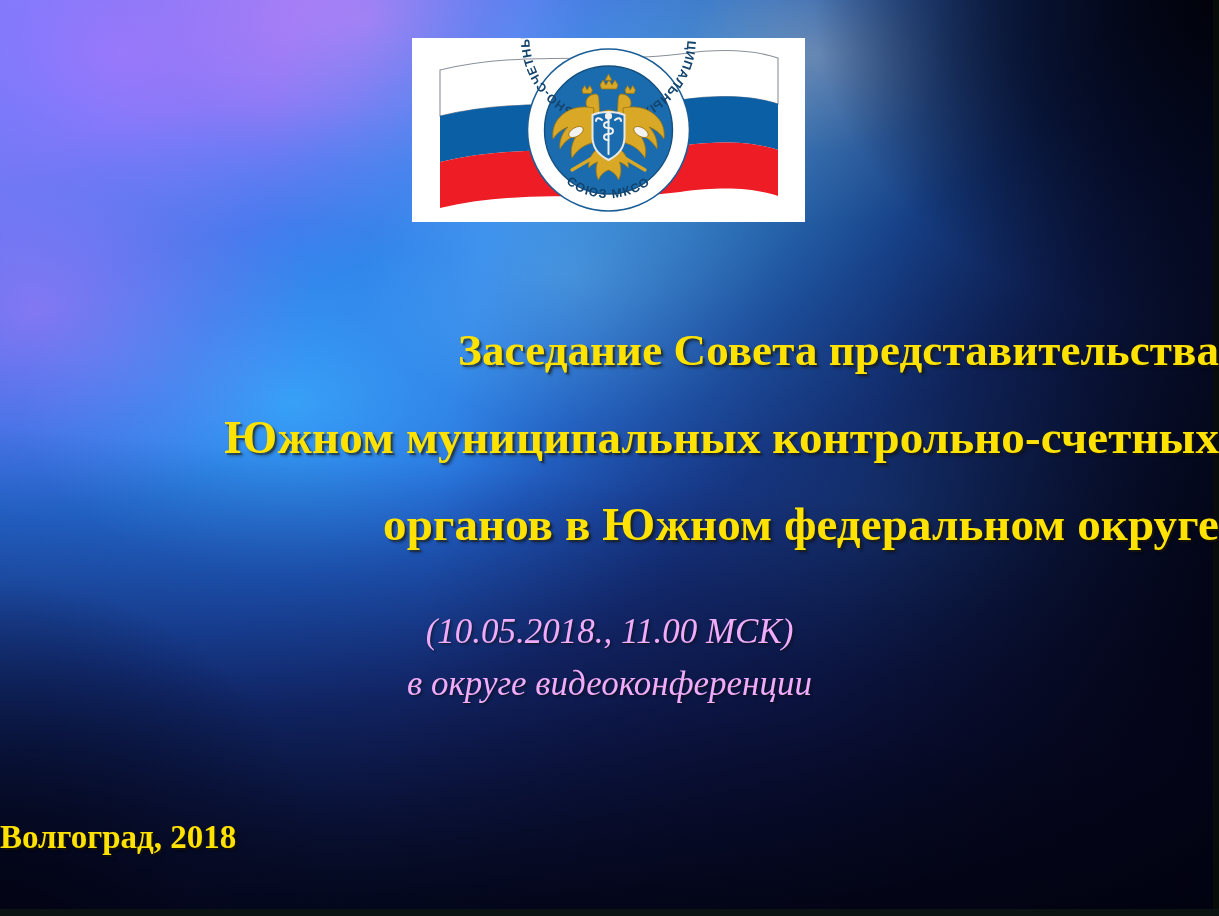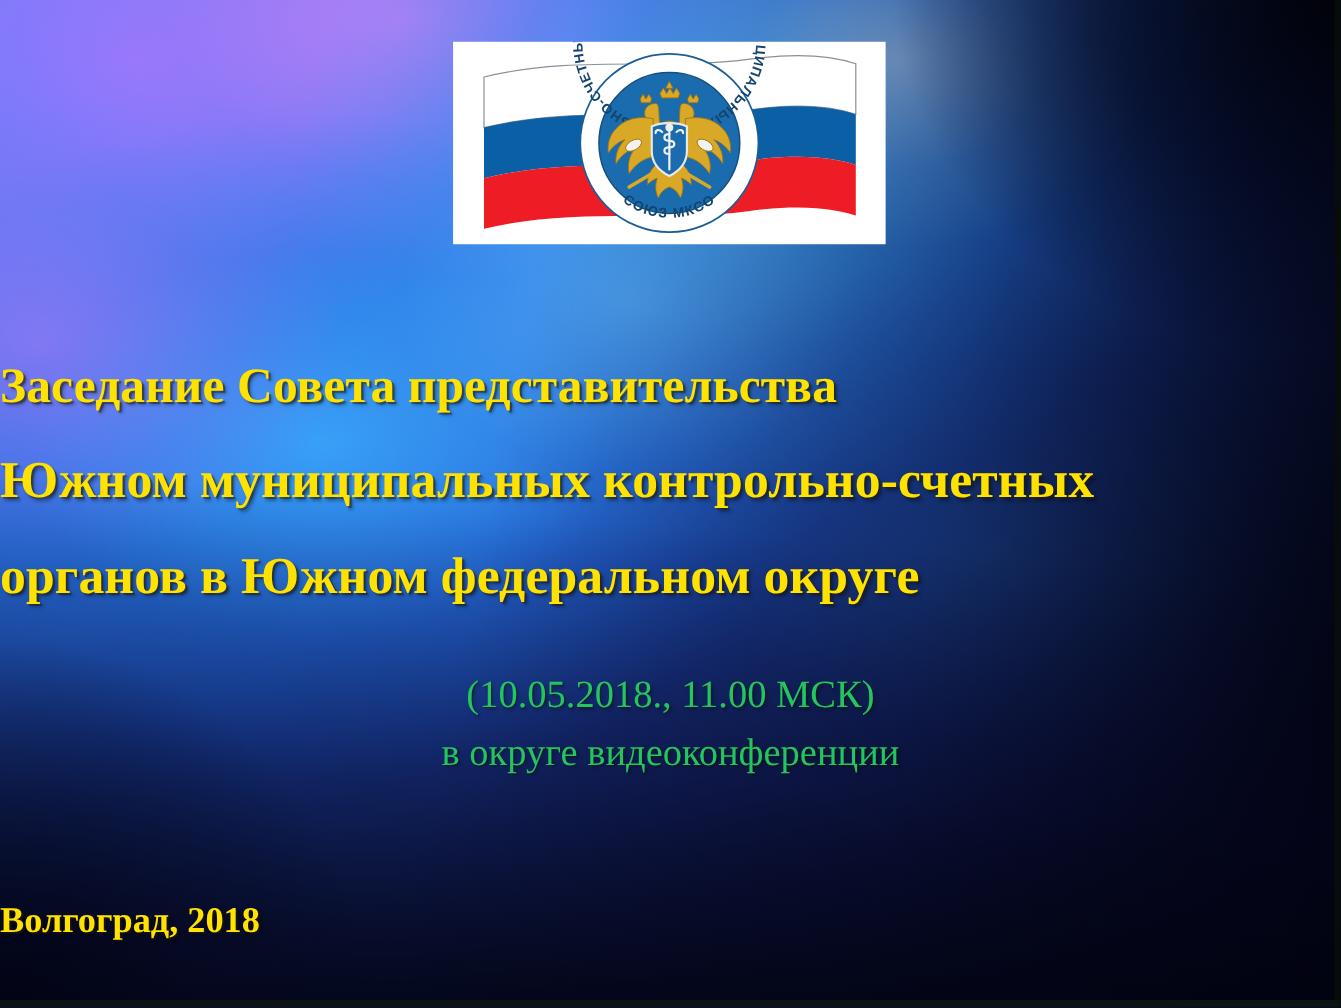"Заседание Совета представительства" #title-block { text-align: left -> right }
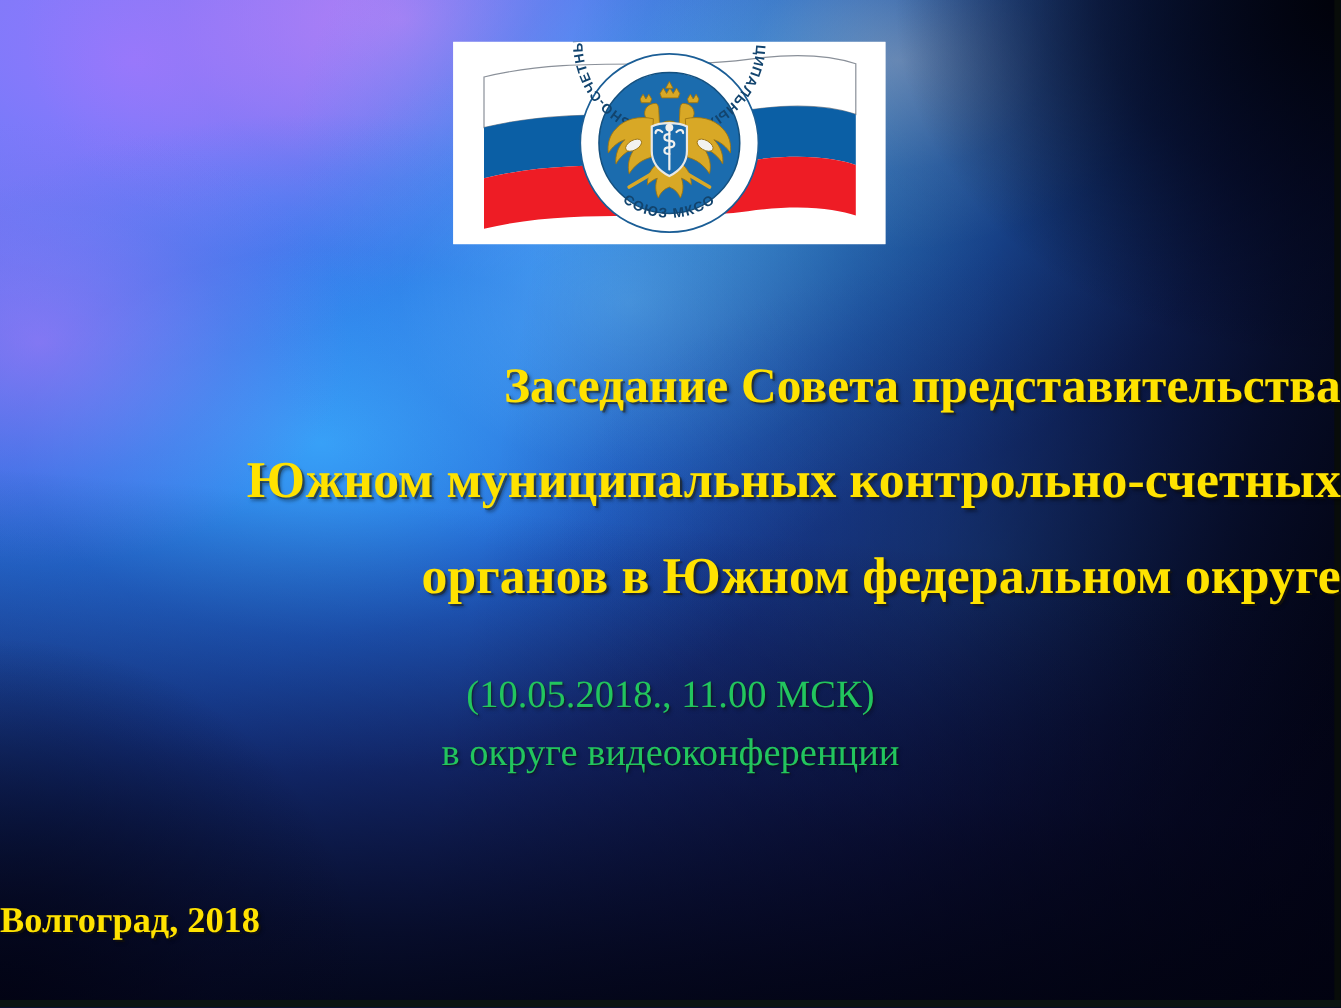"(10.05.2018., 11.00 МСК)" .subtitle-line { color: #22c55e -> #f0abfc; font-style: none -> italic }
